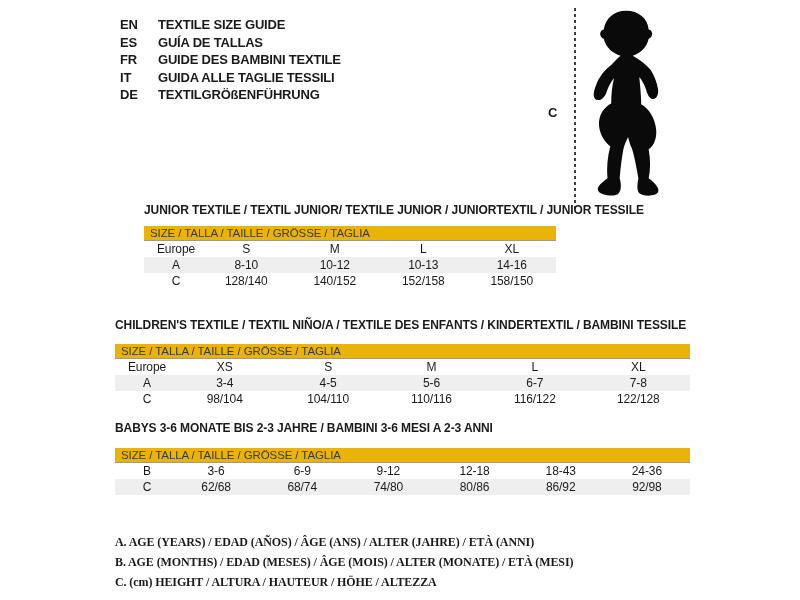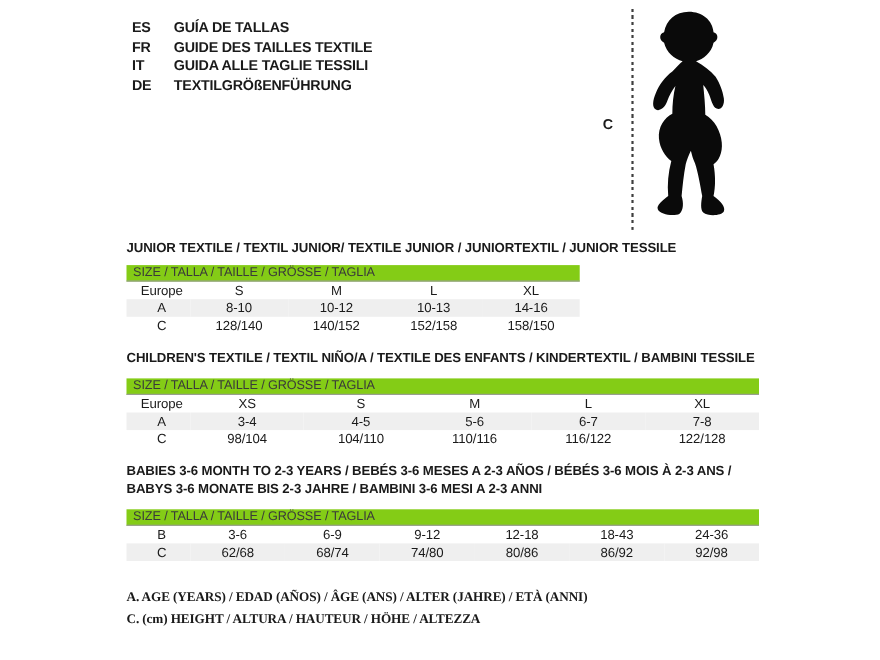"EN" div.lang-row { html: none -> <div> <span>EN</span> <span>TEXTILE SIZE GUIDE</span> </div> }
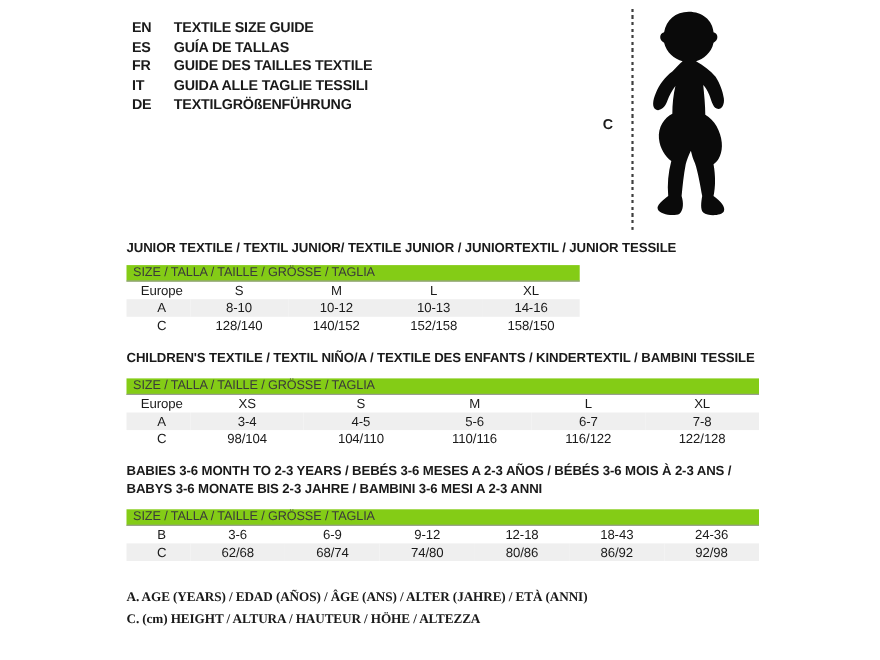"GUIDE DES TAILLES TEXTILE" span.lang-title { text: TAILLES -> BAMBINI }
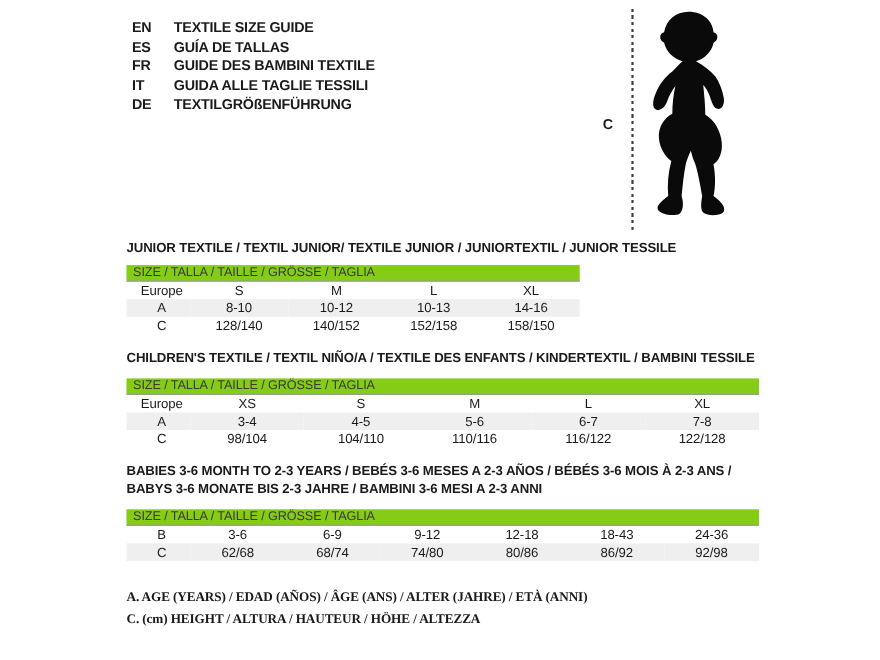"JUNIOR TEXTILE / TEXTIL JUNIOR/" .section-junior { margin-left: none -> 29px; top: 218px -> 203px }
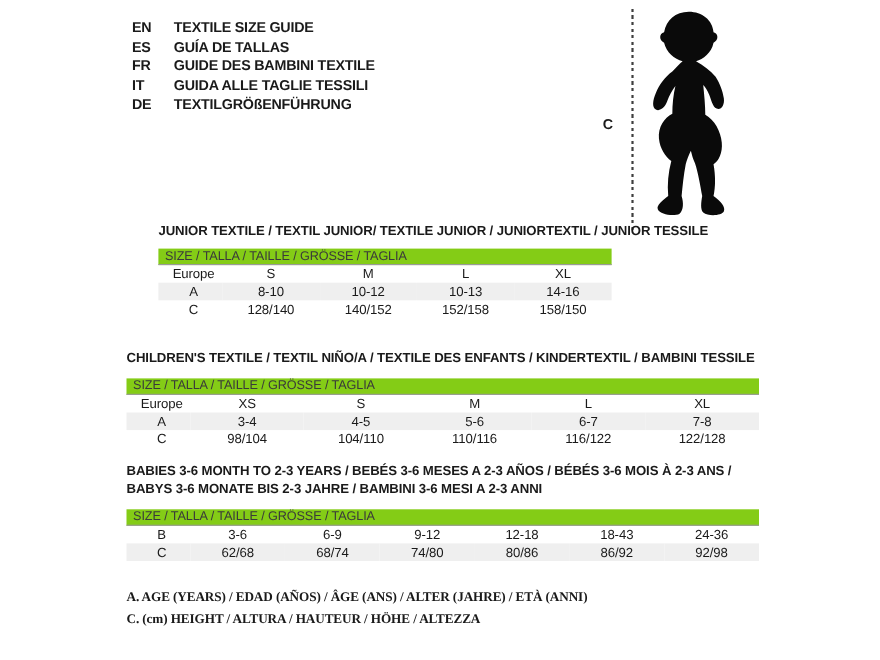"SIZE / TALLA / TAILLE" .size-bar { background: #84cc16 -> #eab308 }
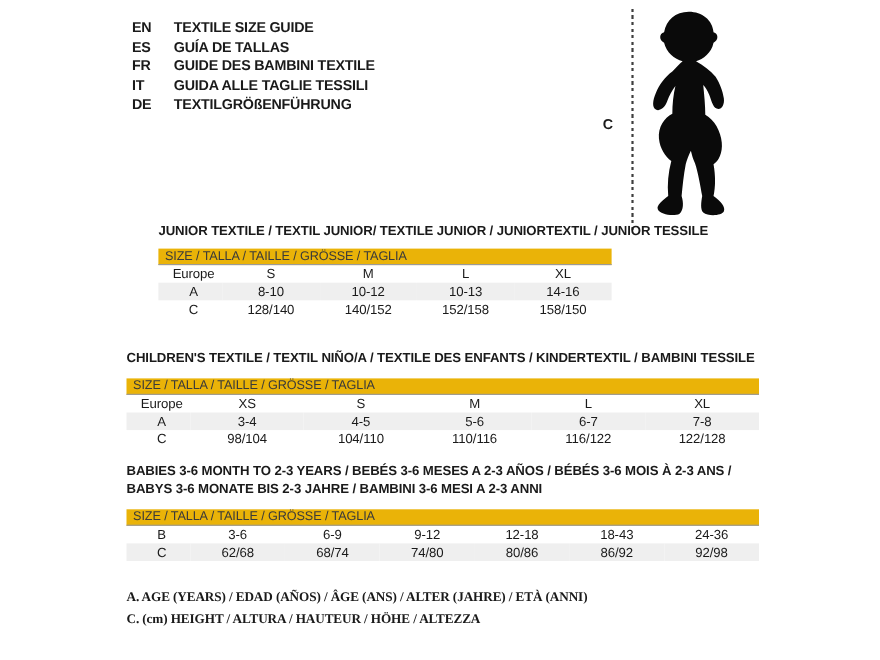"BABIES 3-6 MONTH TO 2-3" div.sec-heading { html: <div>BABIES 3-6 MONTH TO 2-3 YEARS / BEBÉS 3-6 MESES A 2-3 AÑOS / BÉBÉS 3-6 MOIS À 2-3 ANS /</div> -> none }
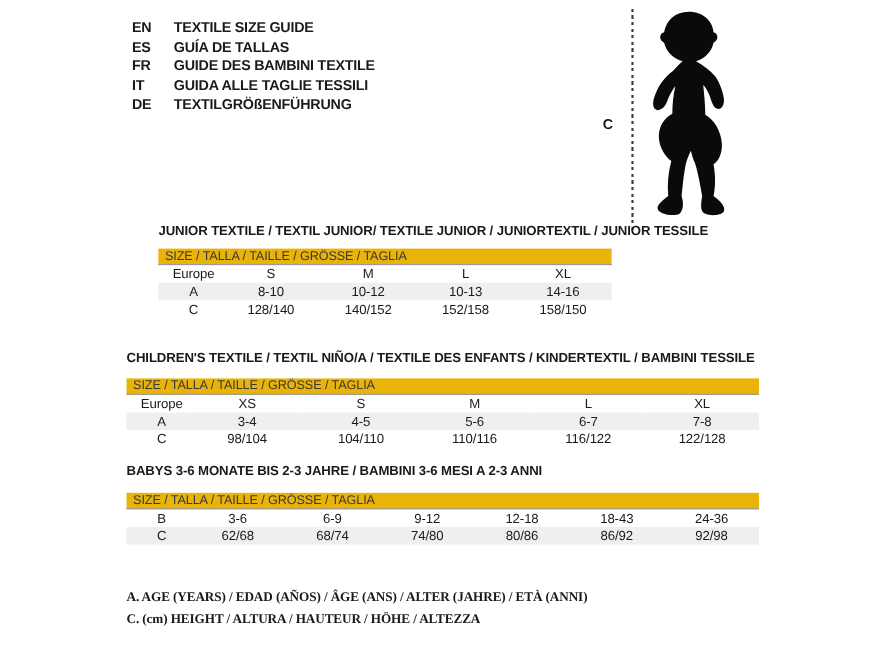"B. AGE (MONTHS) / EDAD" div.note { html: none -> <div>B. AGE (MONTHS) / EDAD (MESES) / ÂGE (MOIS) / ALTER (MONATE) / ETÀ (MESI)</div> }
